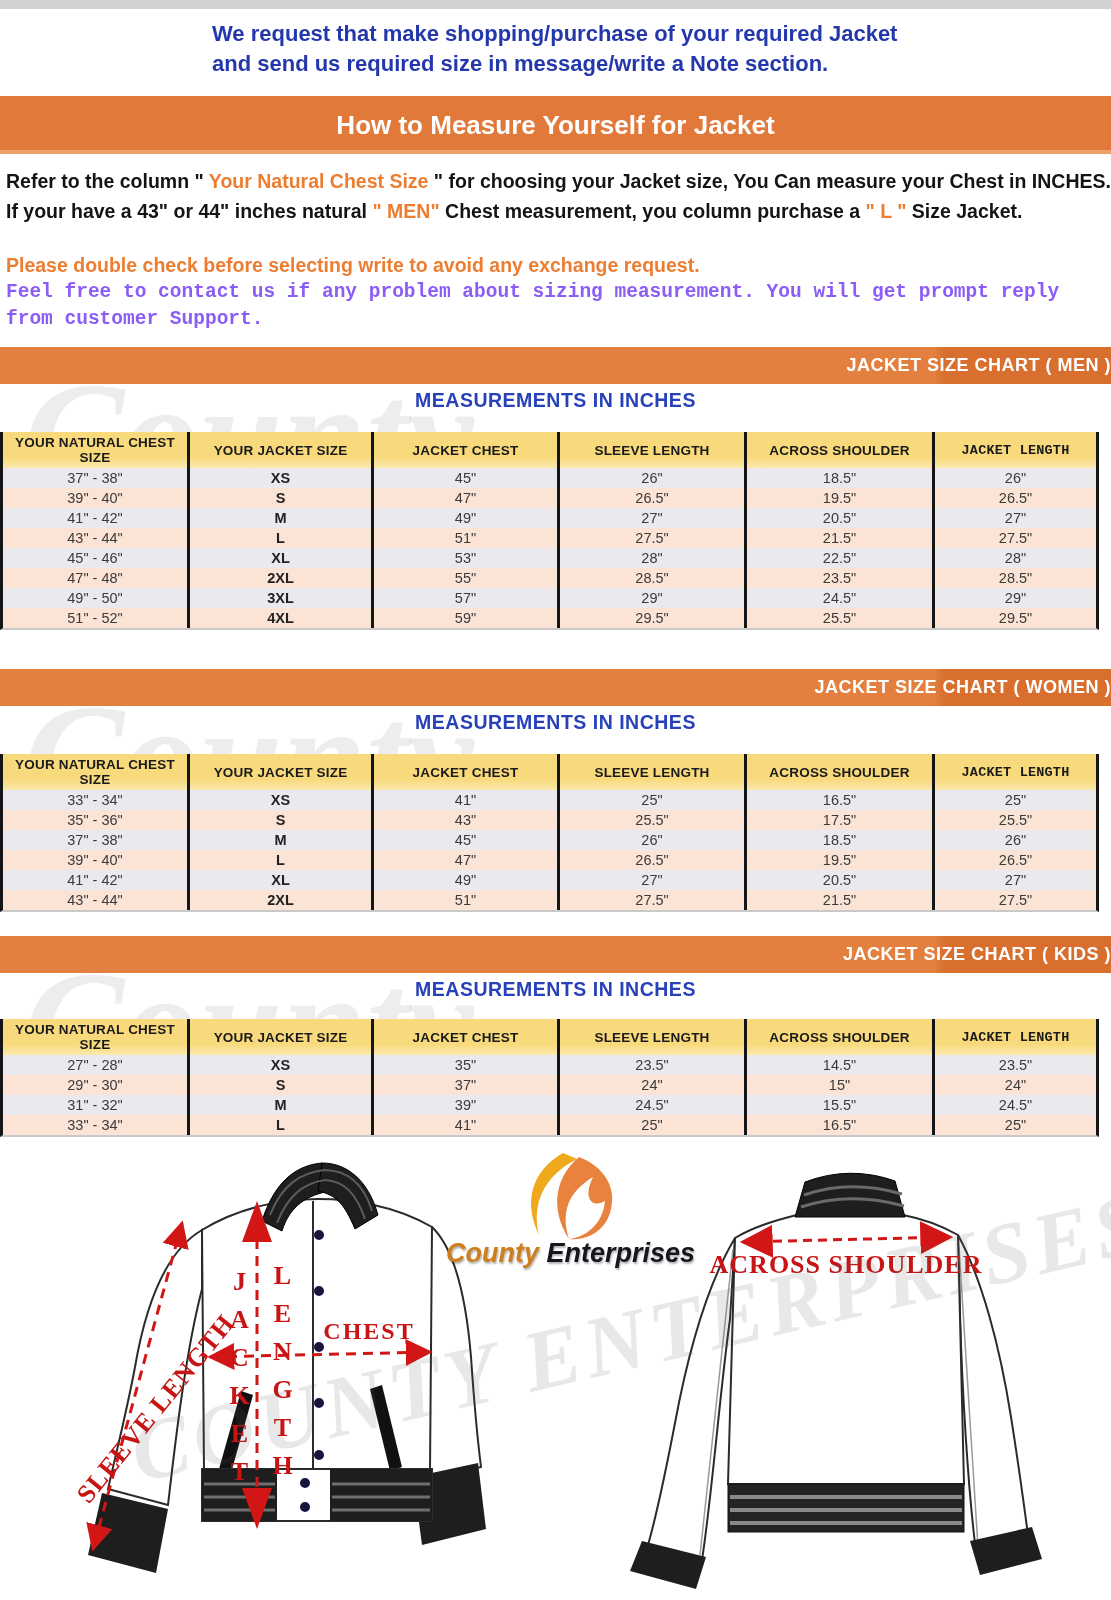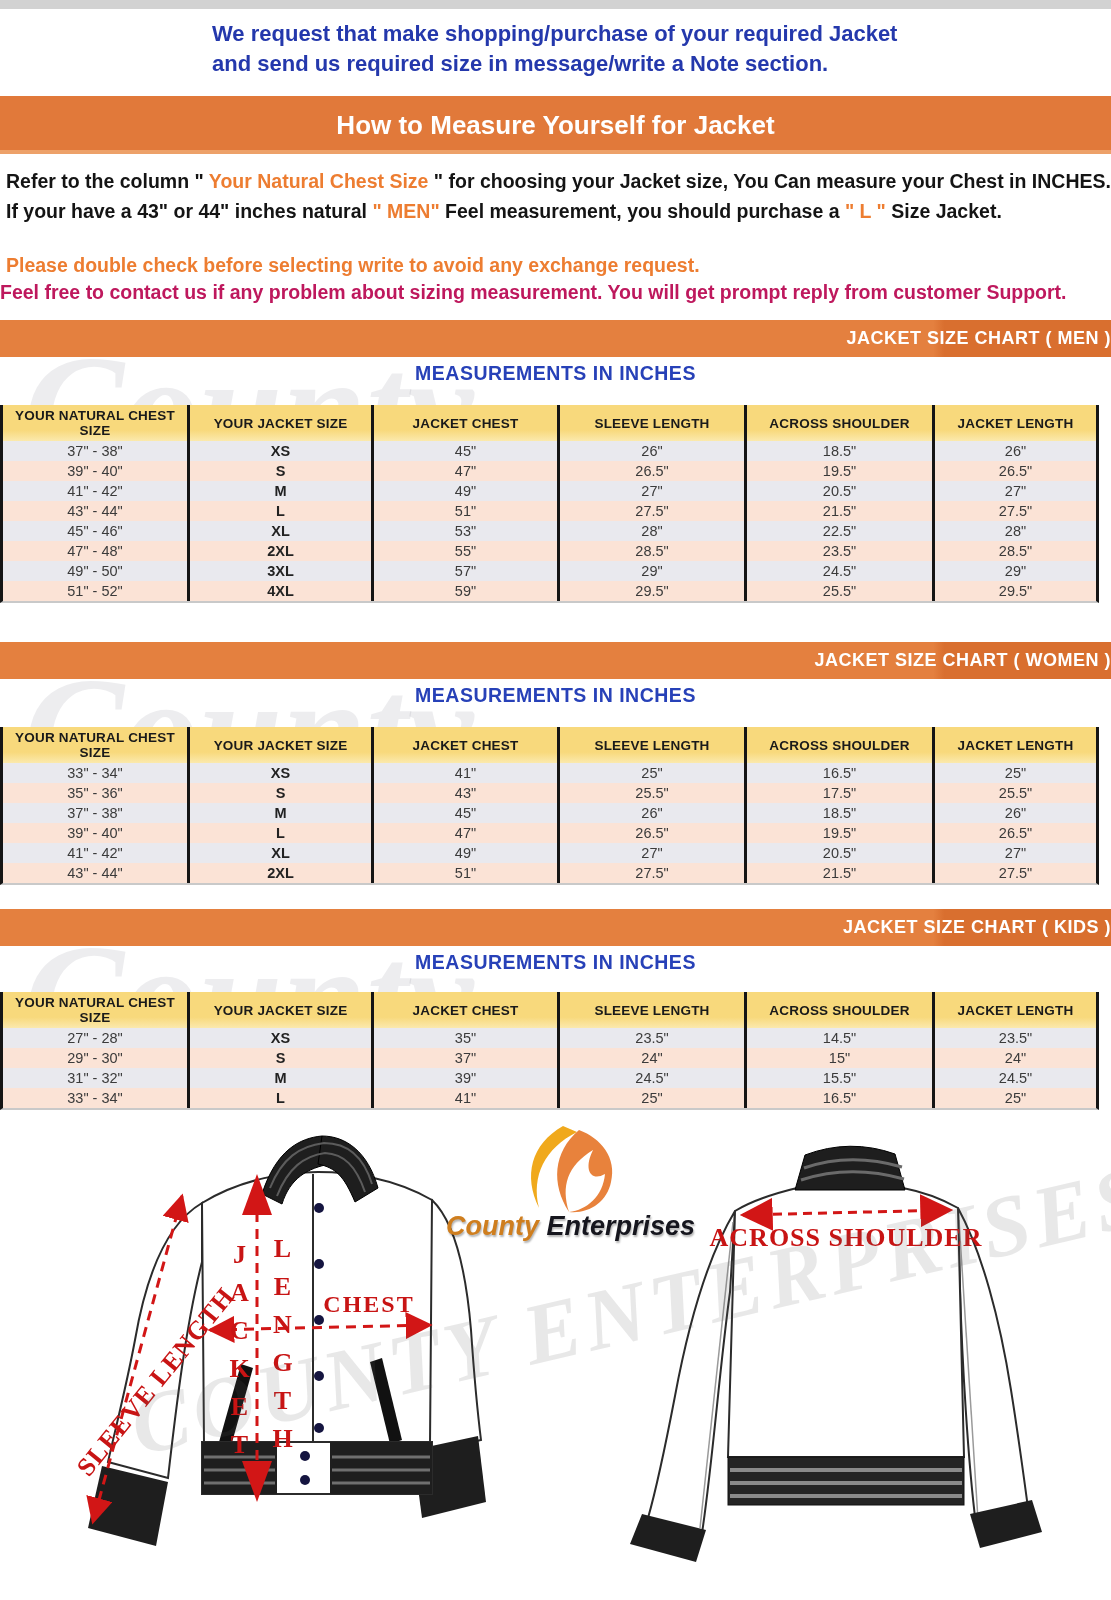"Feel measurement, you should purchase" span { text: Feel measurement, you should -> Chest measurement, you column }
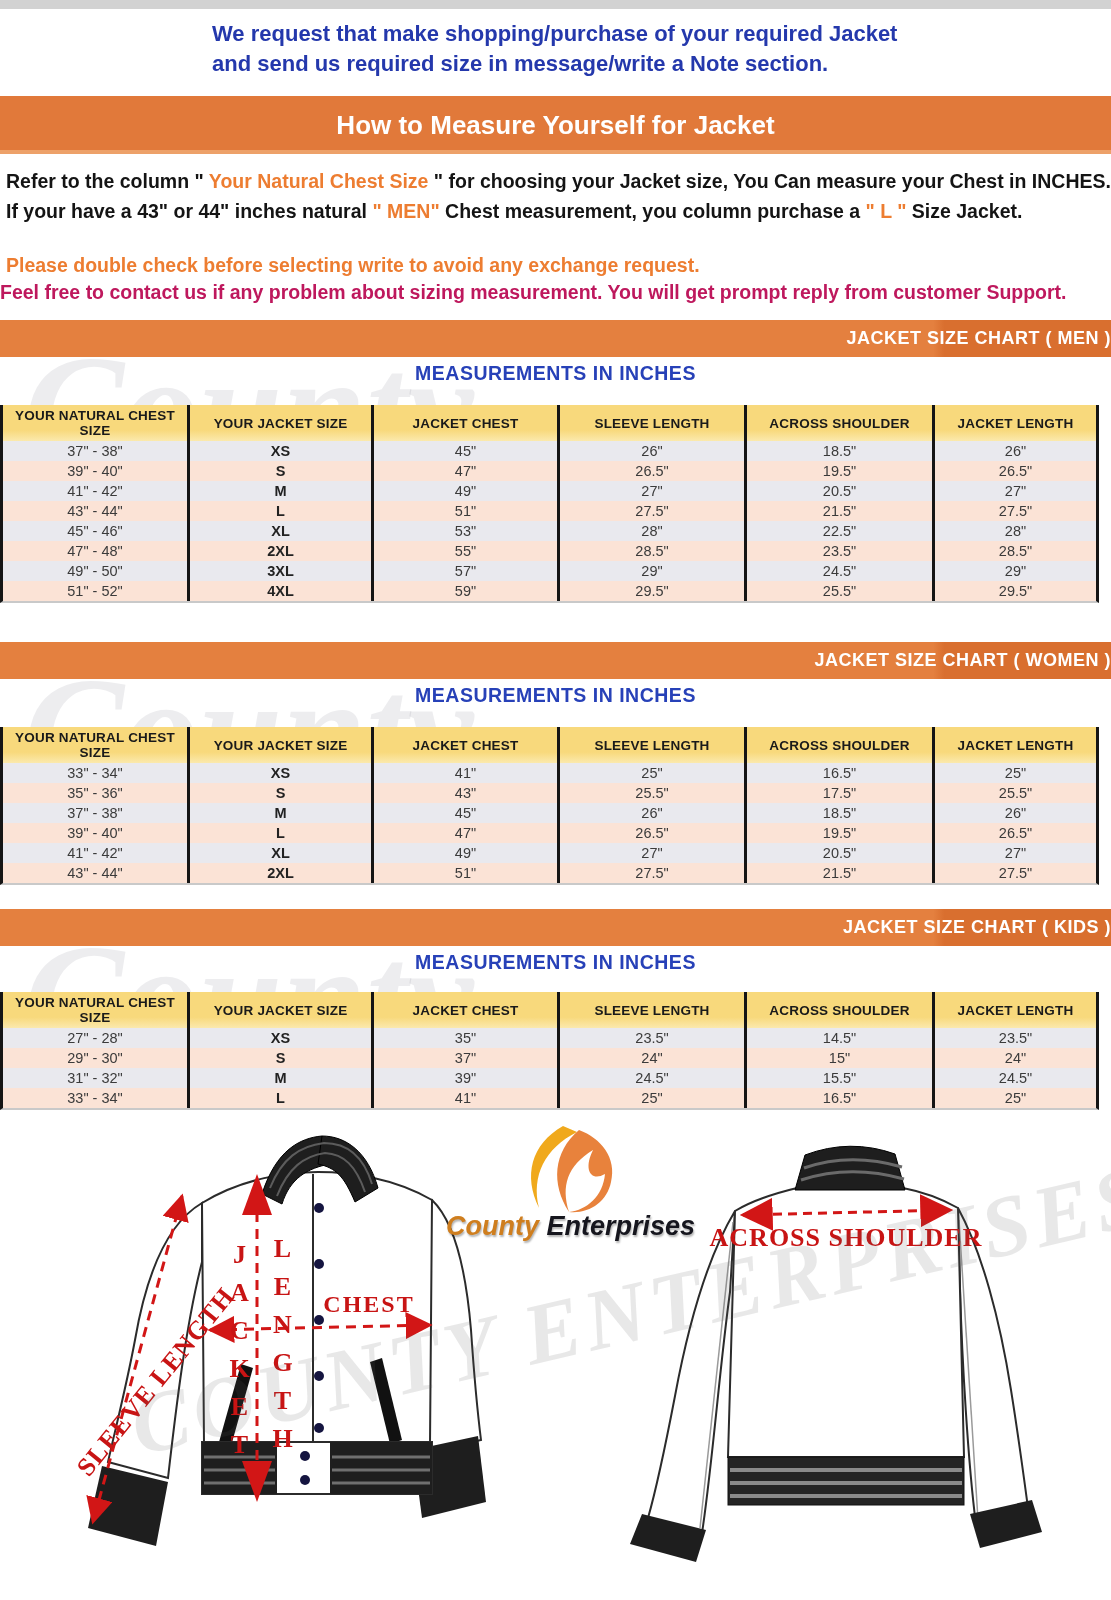"Feel free to contact us" .note-dark { color: #be185d -> #8b5cf6; font-family: none -> Liberation Mono, monospace; padding-left: none -> 6px }
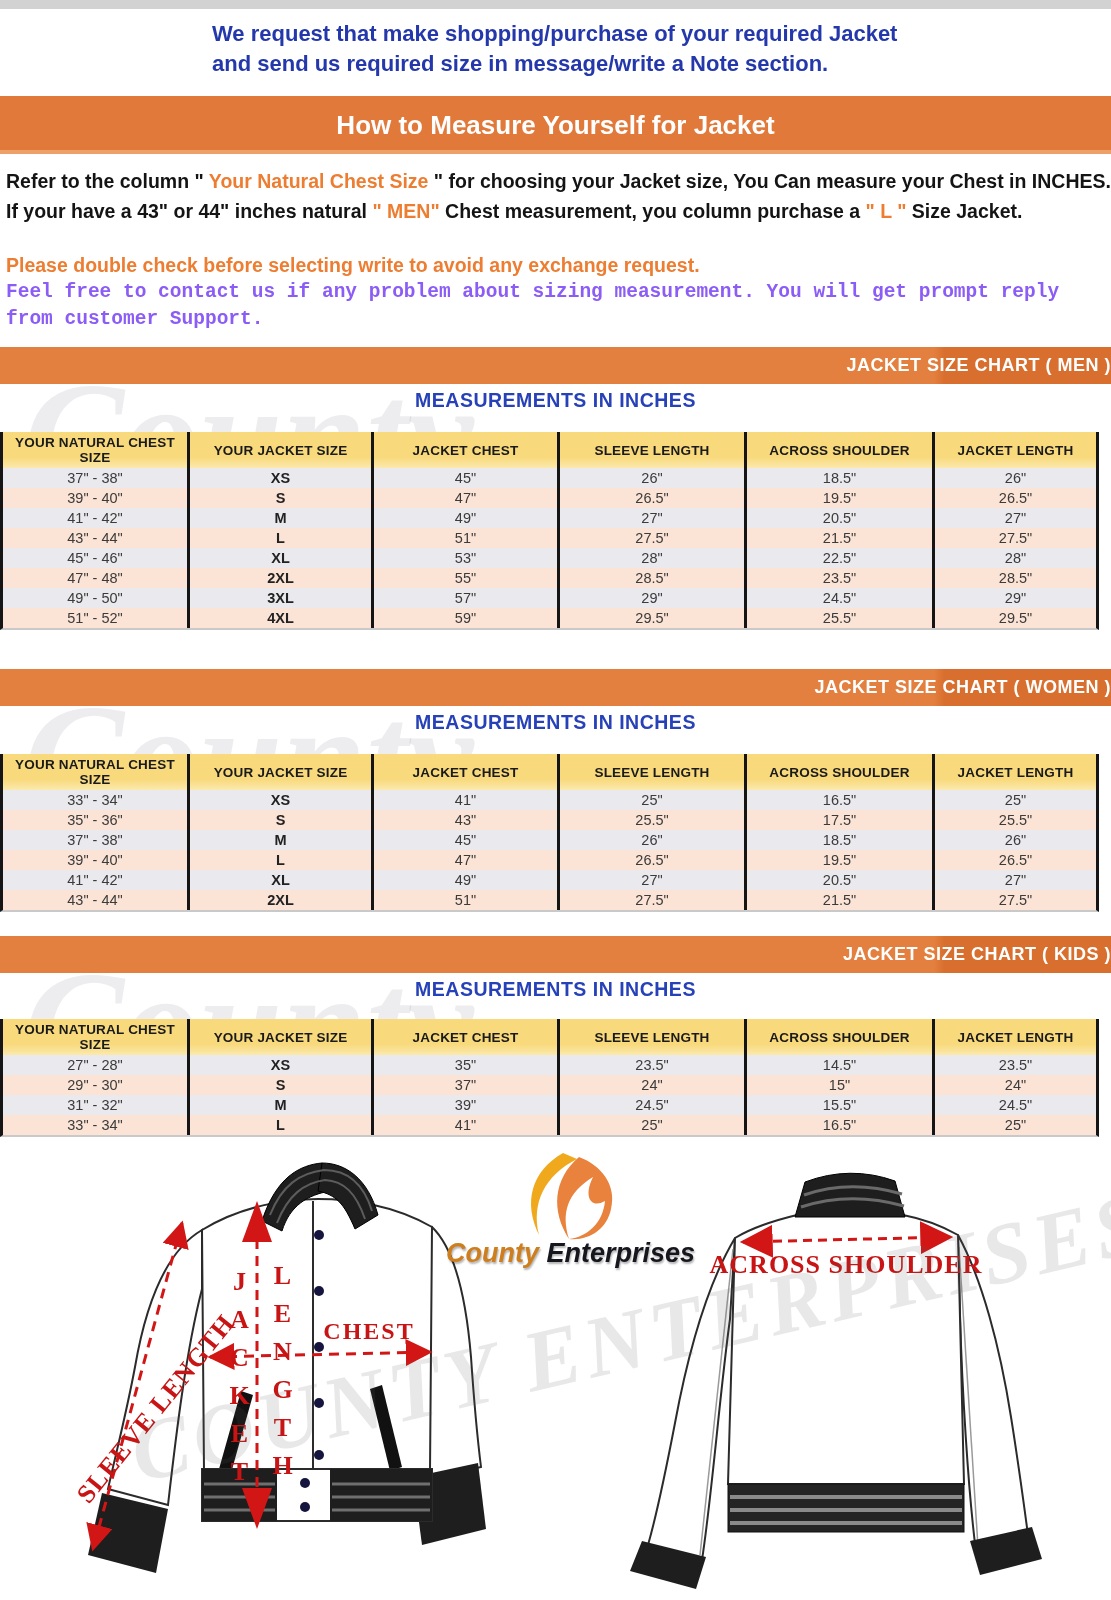"JACKET LENGTH" .size-table th:last-child { font-family: none -> Liberation Mono, monospace }
